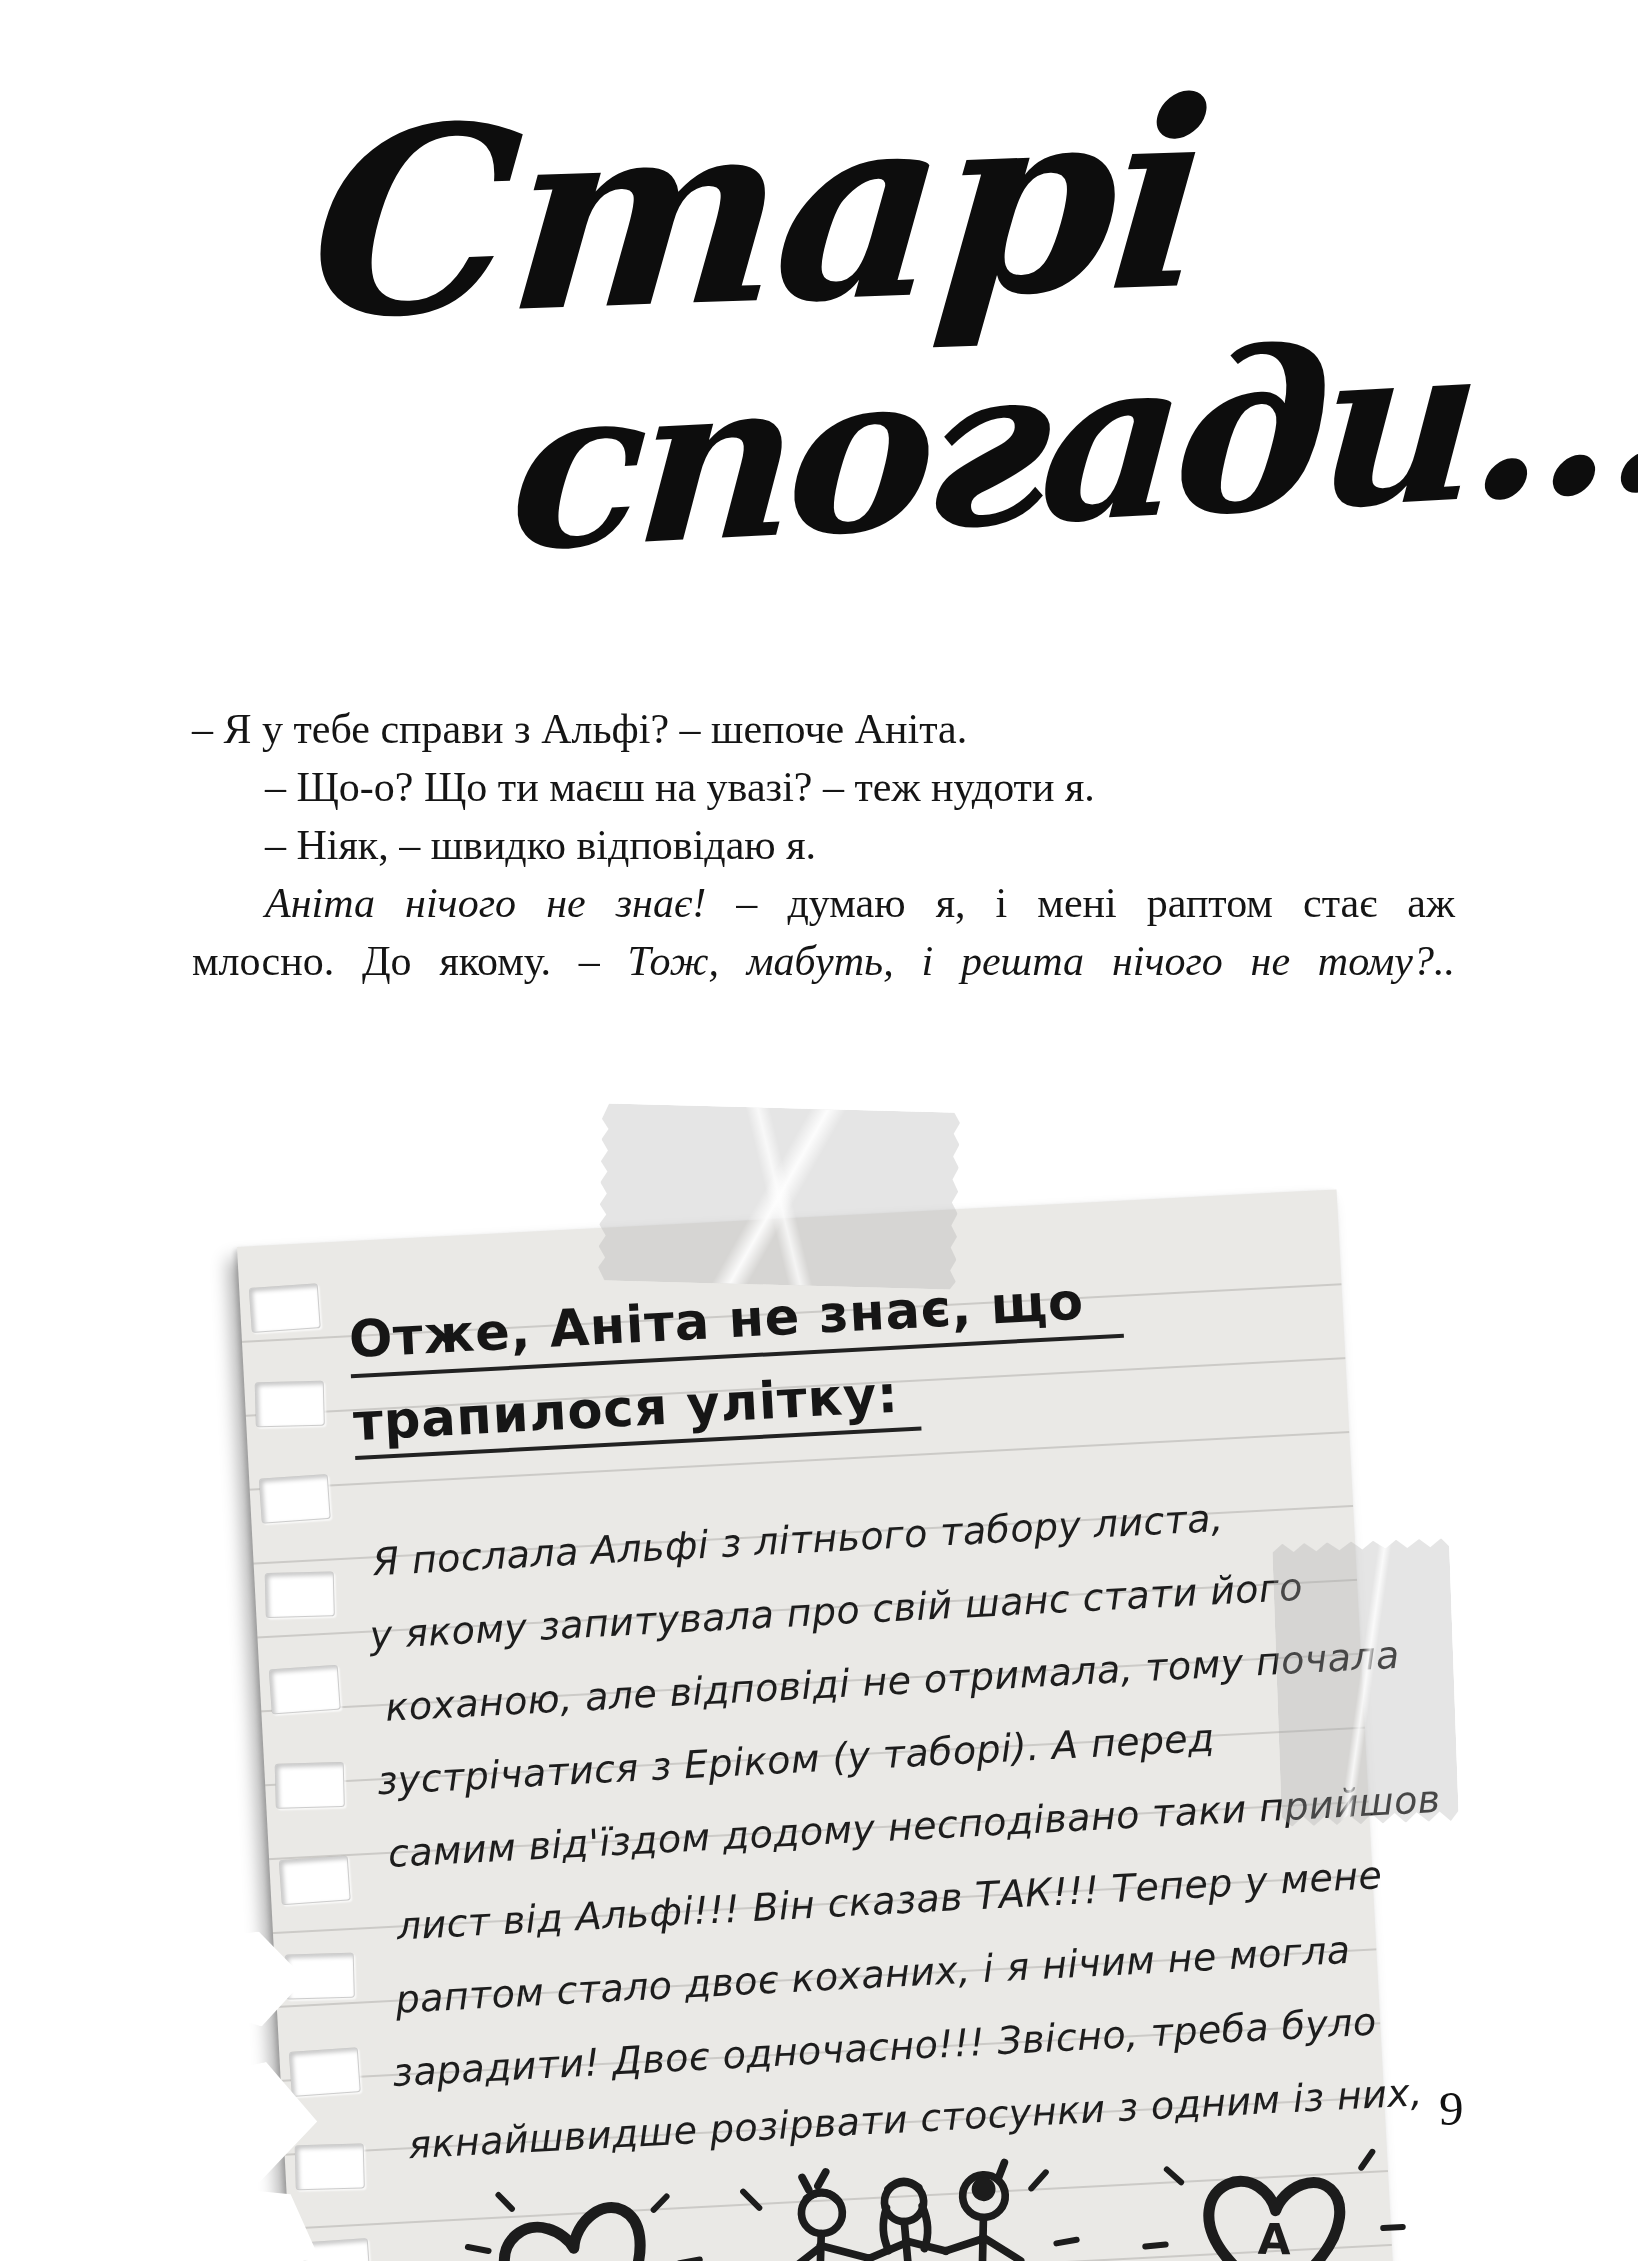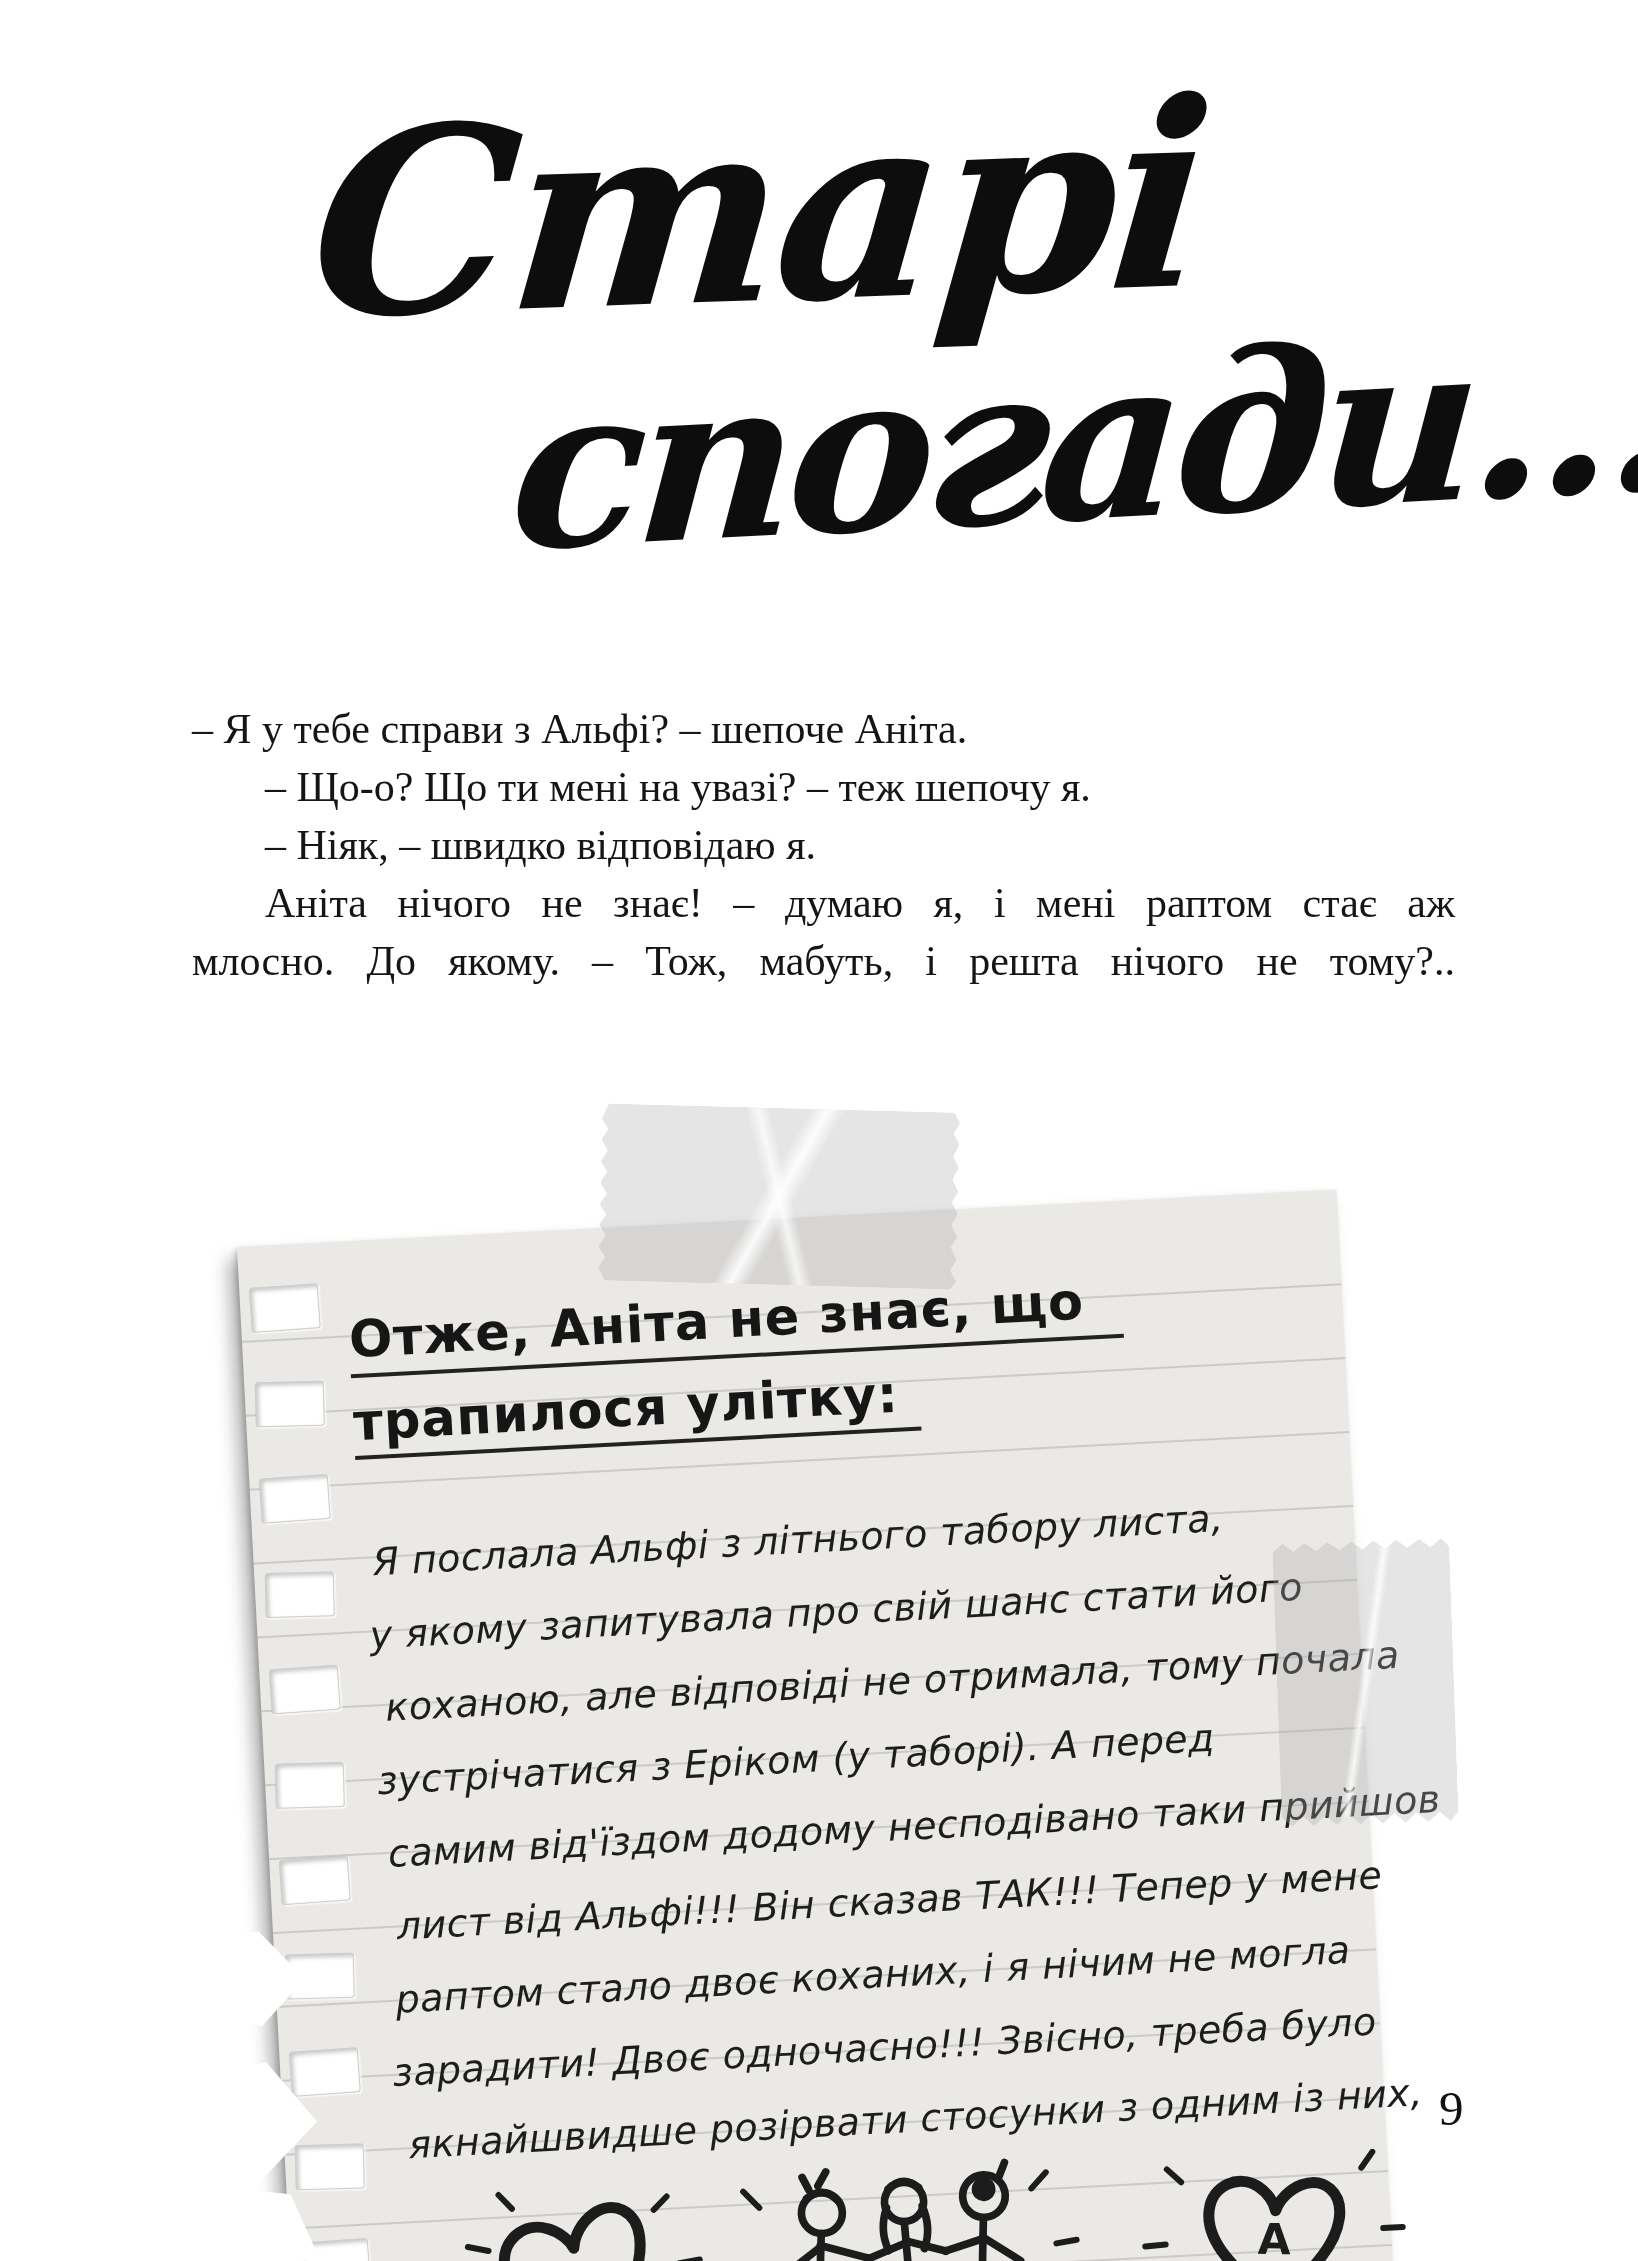"– Що-о? Що ти мені" span { text: мені на увазі? – теж шепочу -> маєш на увазі? – теж нудоти }
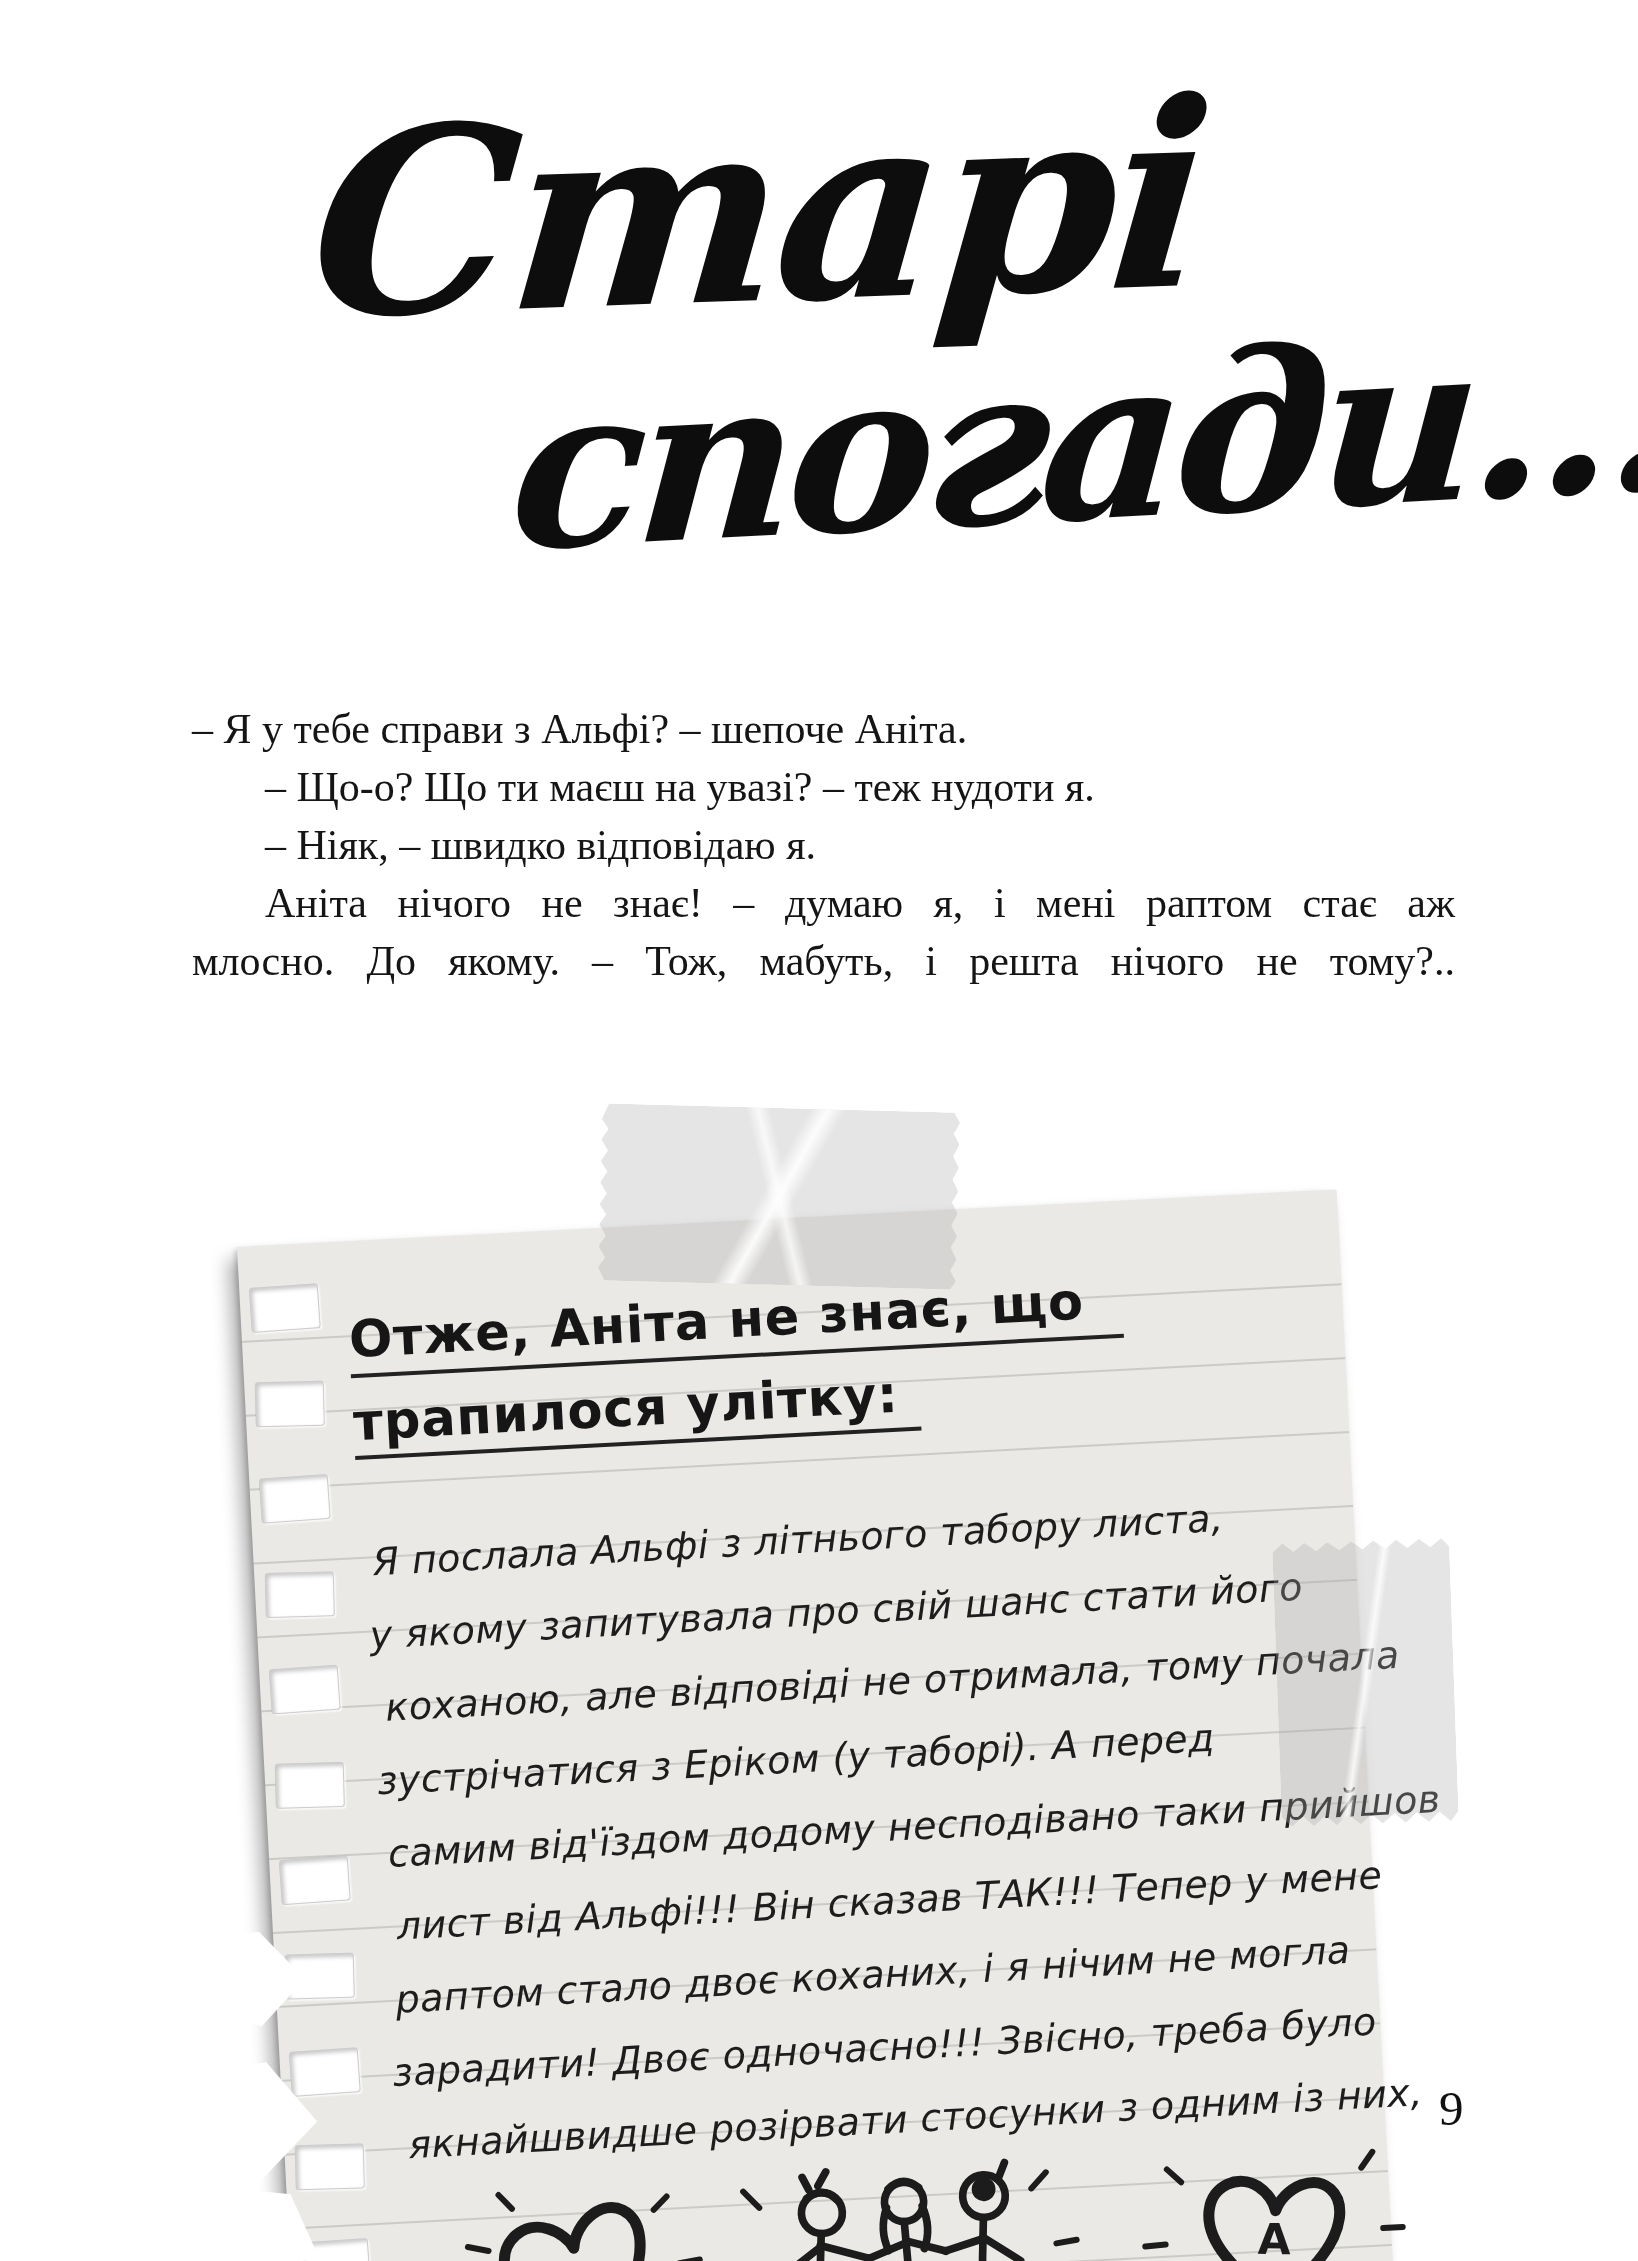"Аніта нічого не знає!" .it { font-style: none -> italic }
